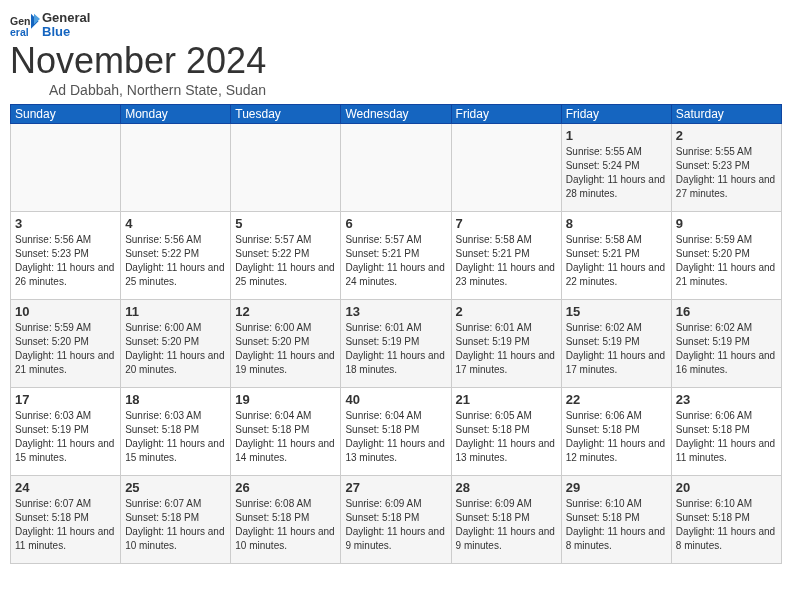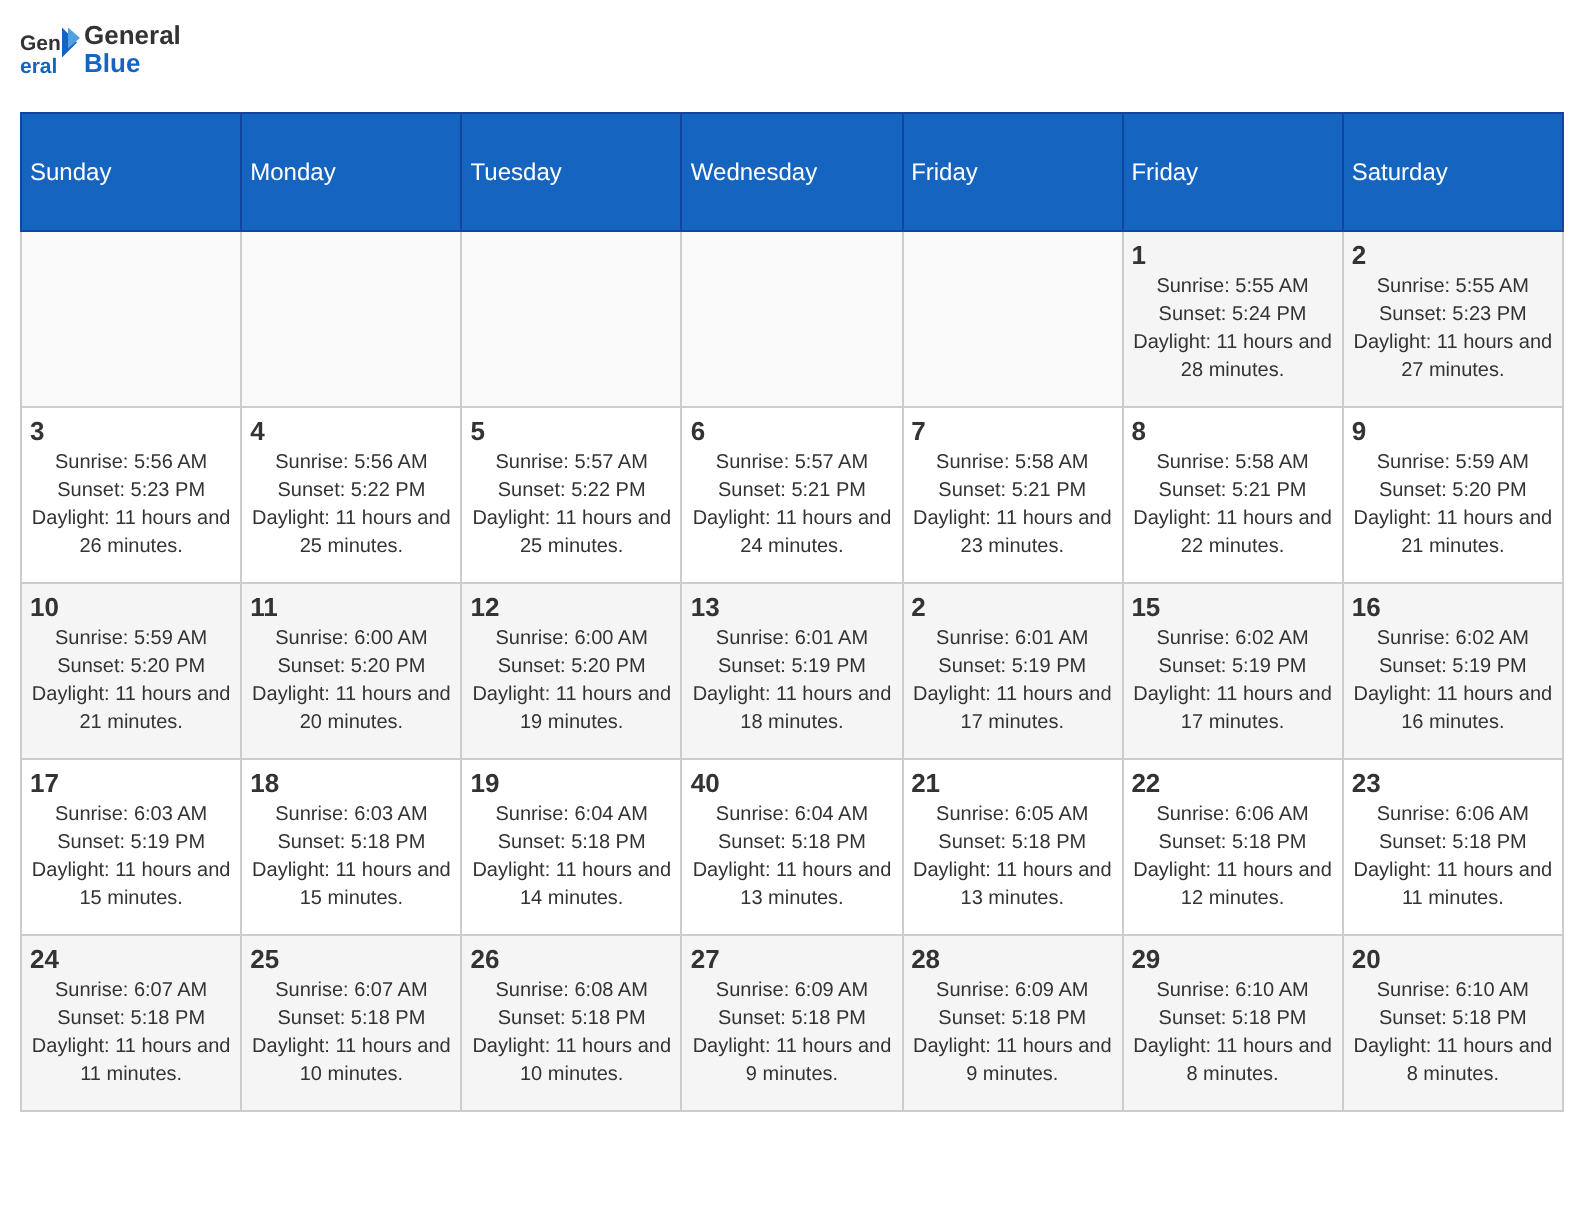"Gen" .header { margin-bottom: 16px -> 6px }
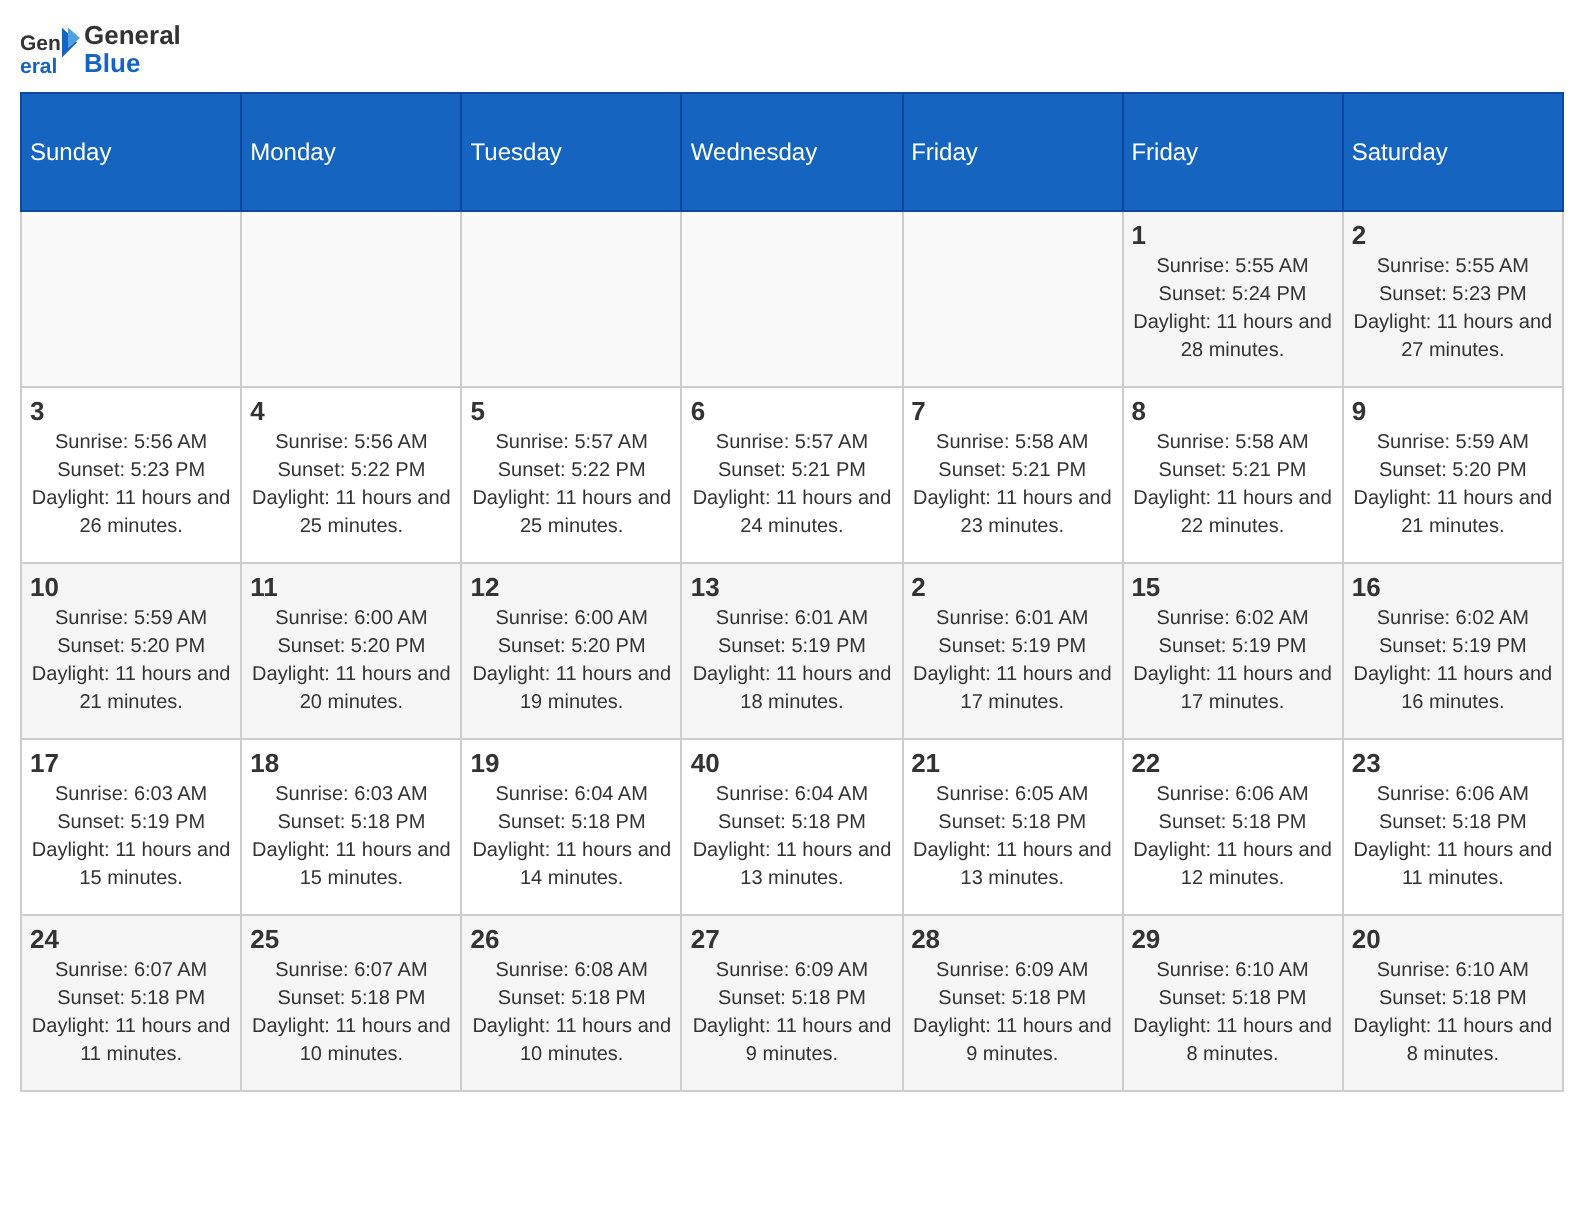"November 2024" div.title-block { html: none -> <div> <div>November 2024</div> <div>Ad Dabbah, Northern State, Sudan</div> </div> }
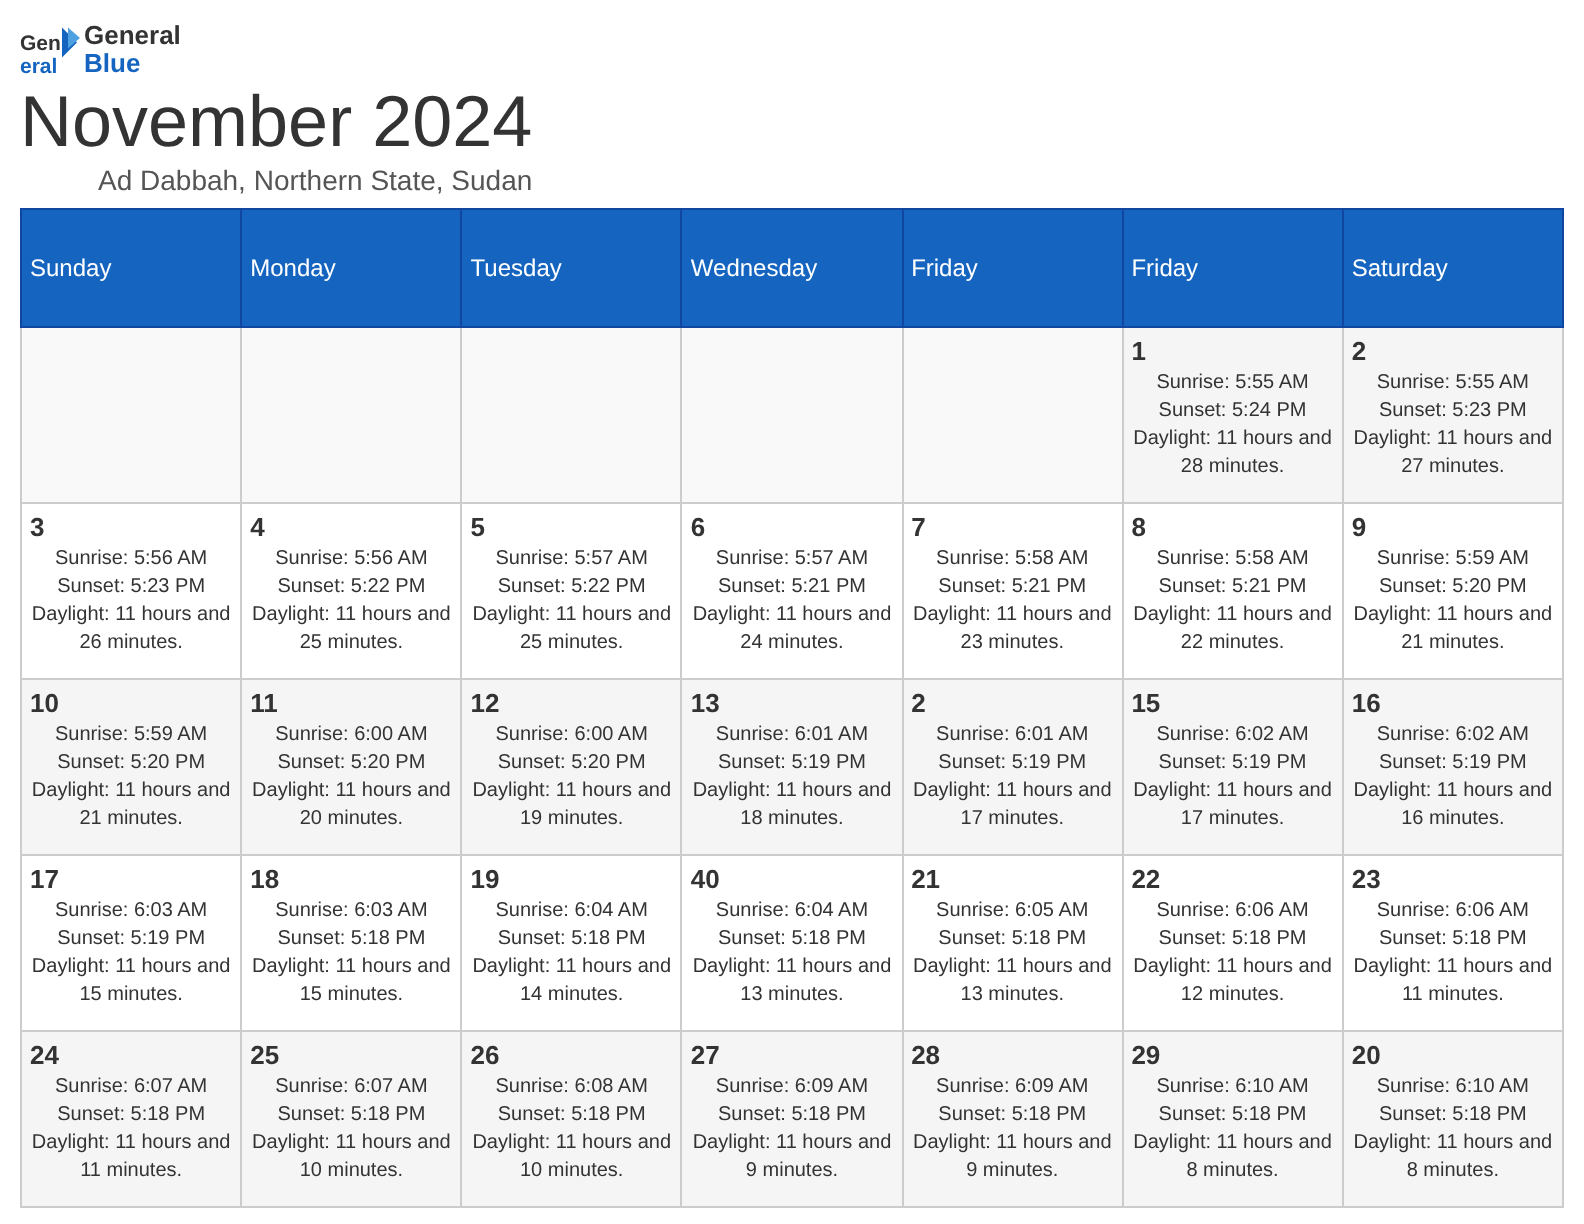"Sunday" .calendar thead tr th { padding: 22px 4px -> 2px 4px }
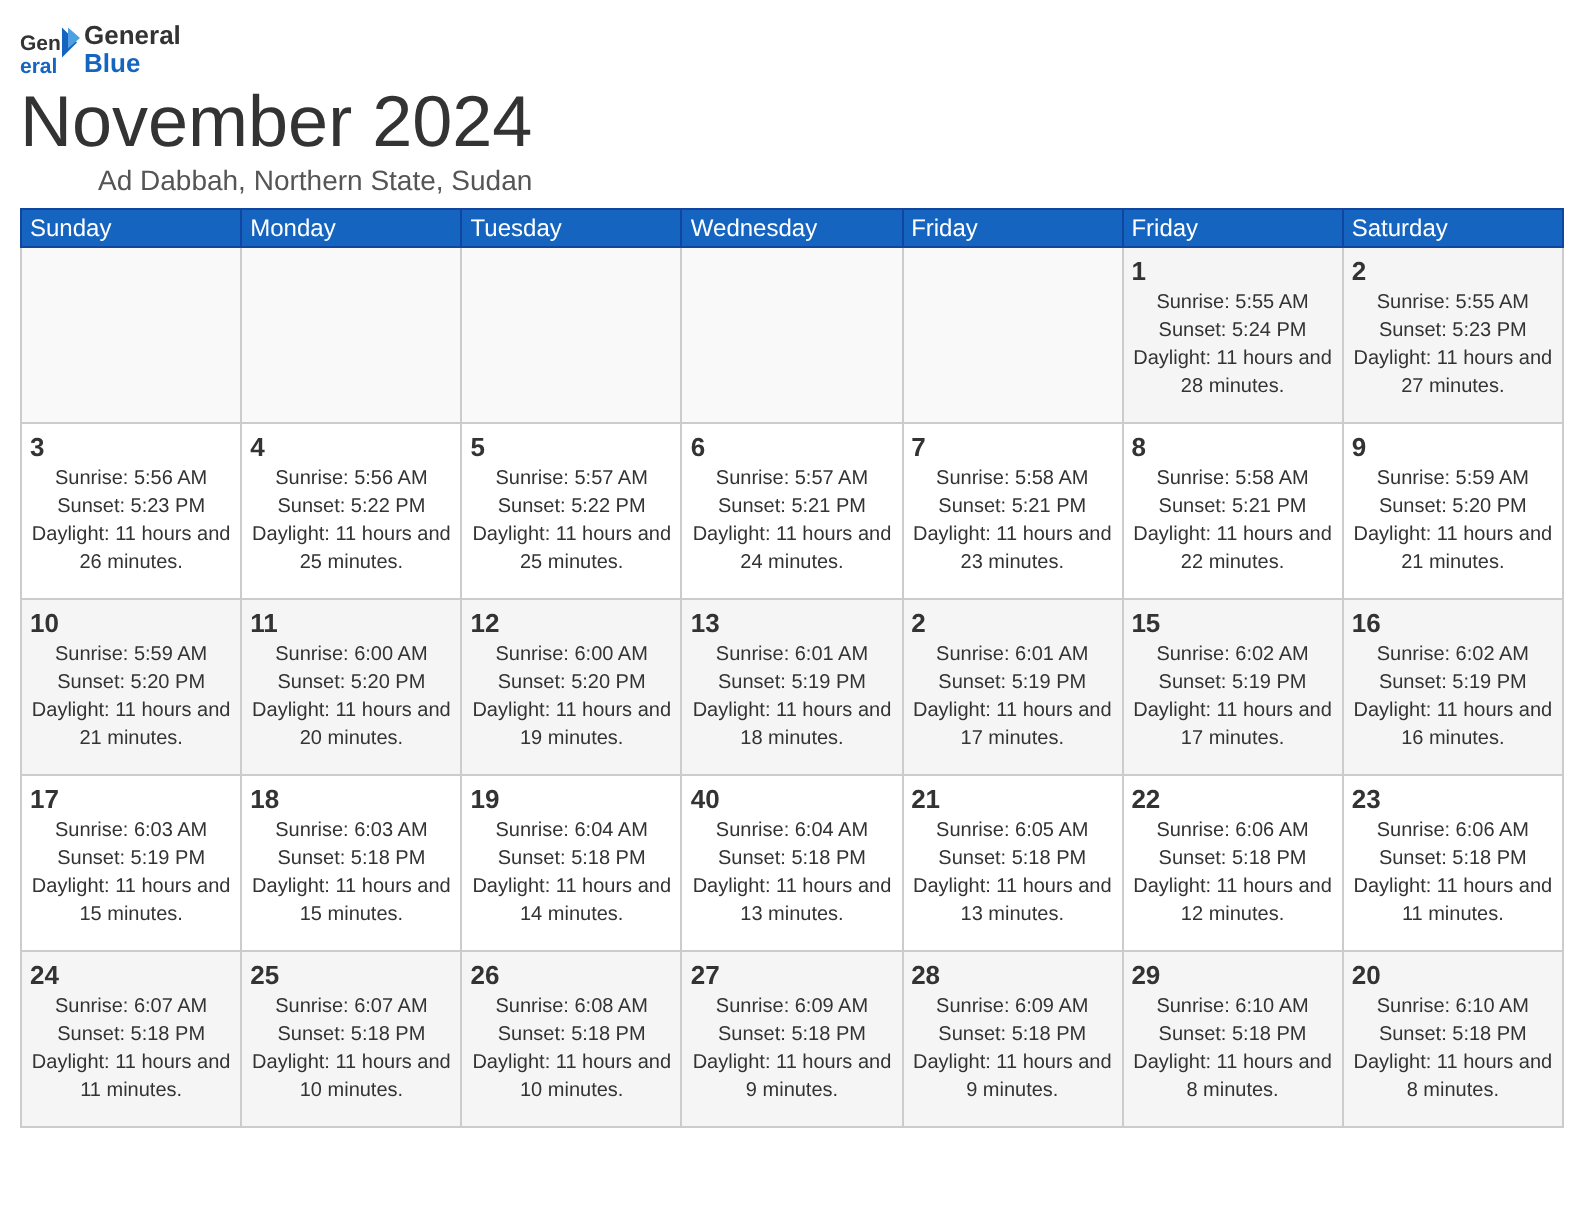"Sunrise: 5:55 AM" .day-info { text-align: center -> none }
